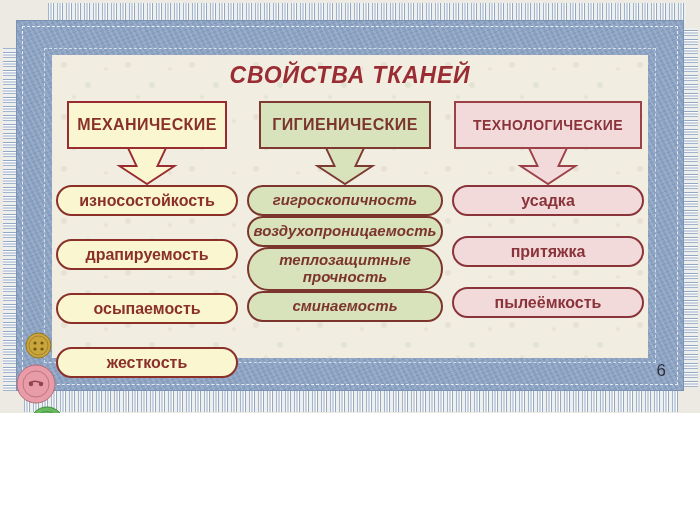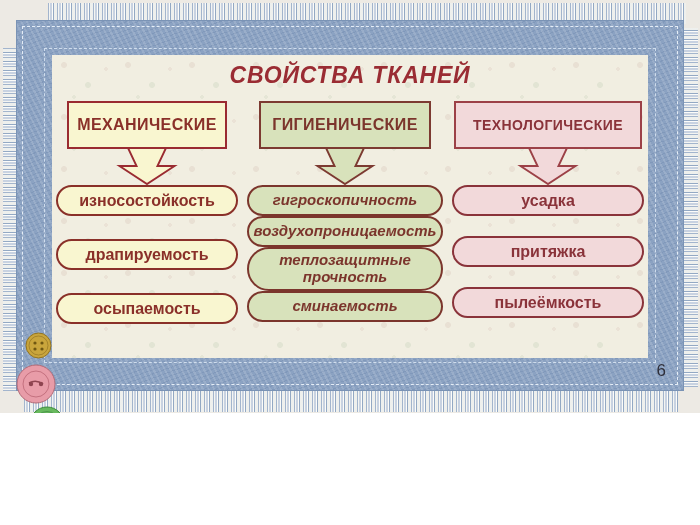"жесткость" div.pill { html: none -> <div>жесткость</div> }
